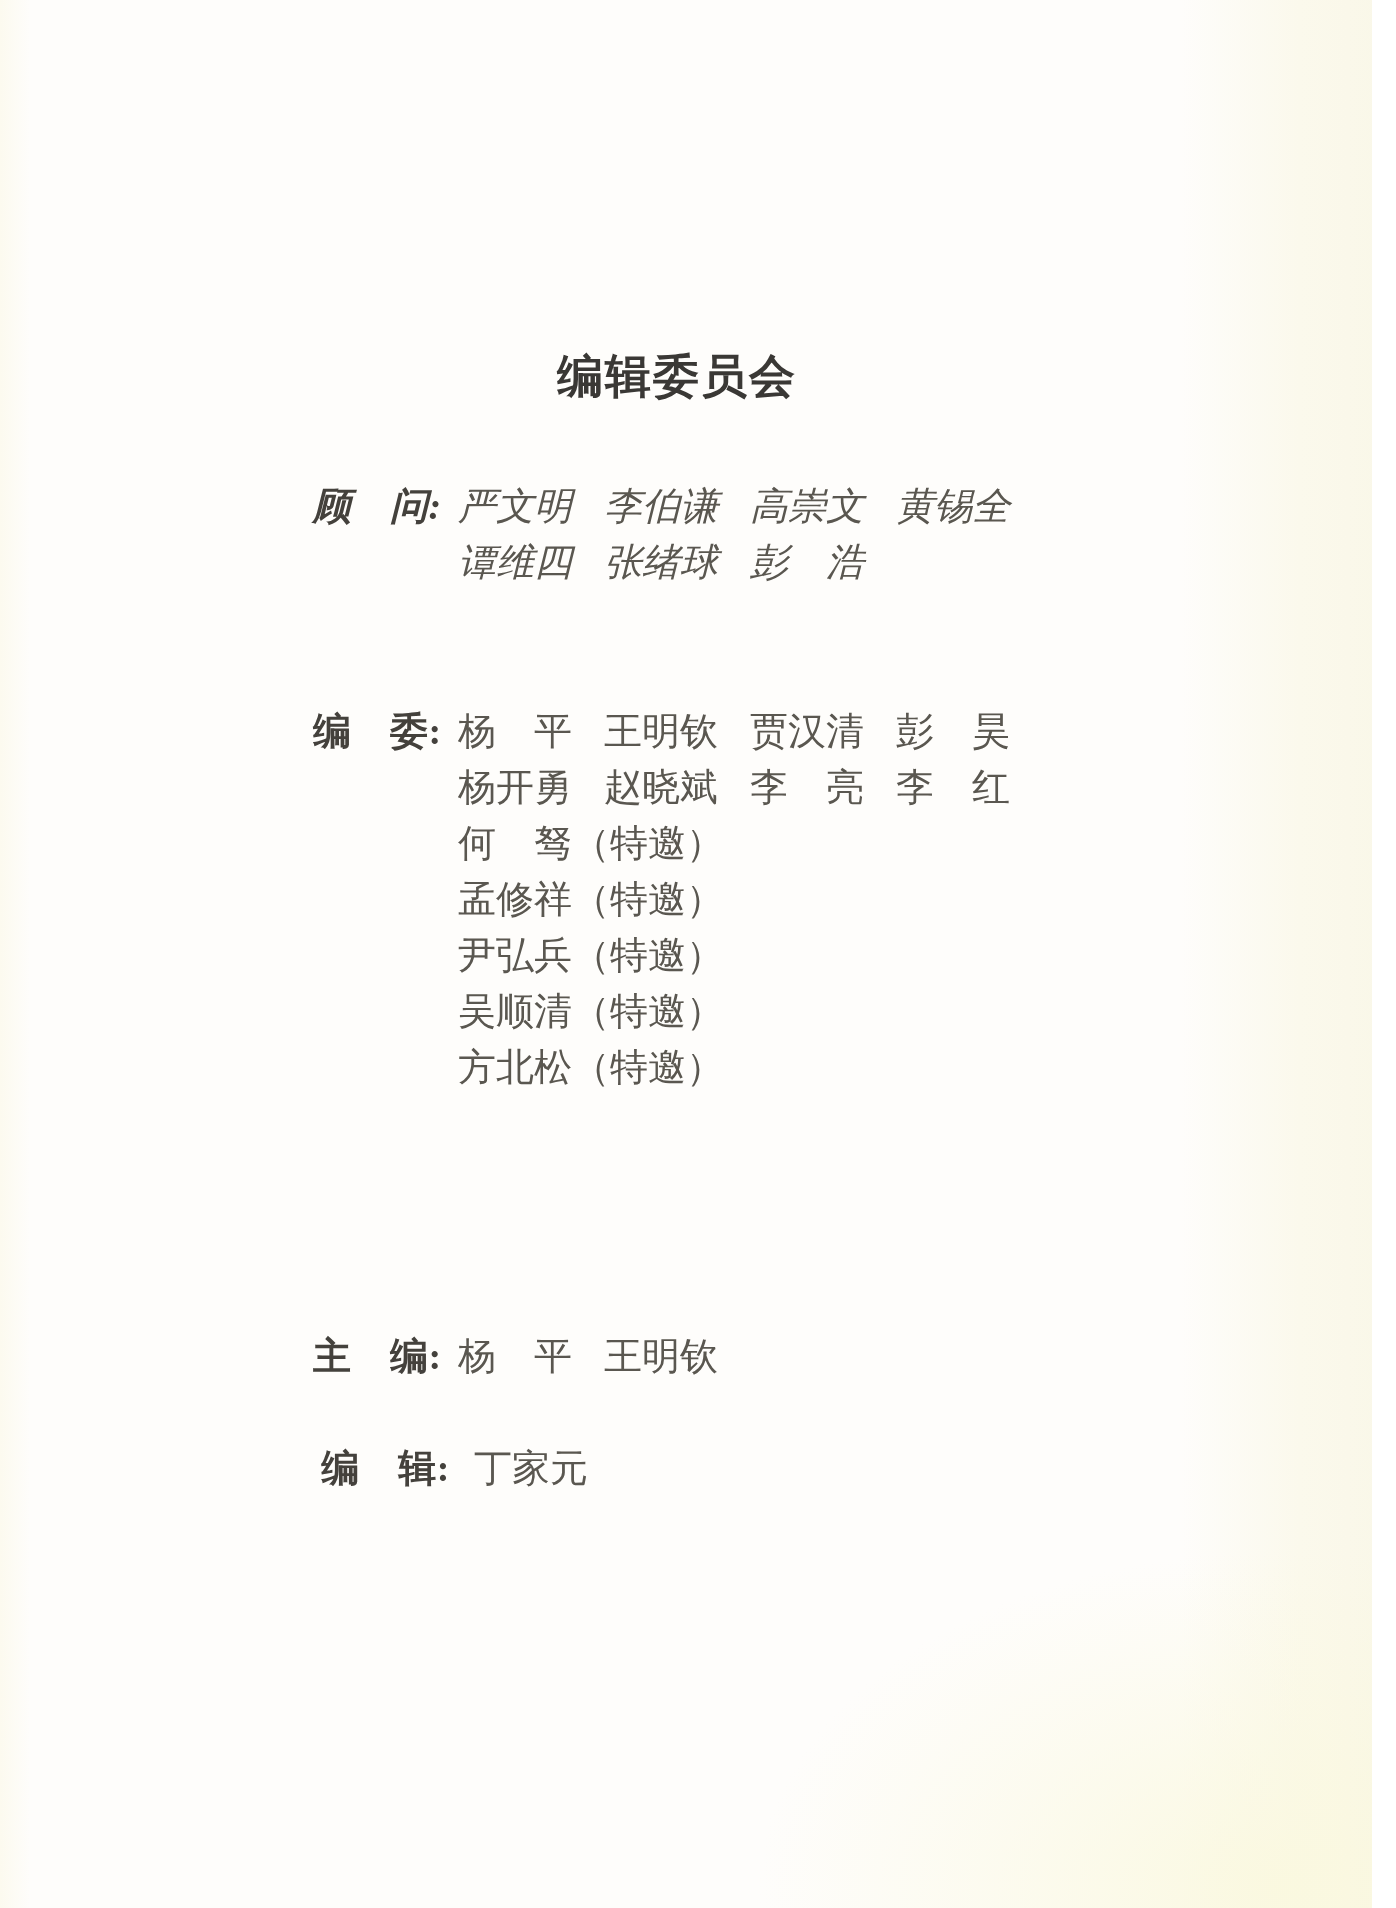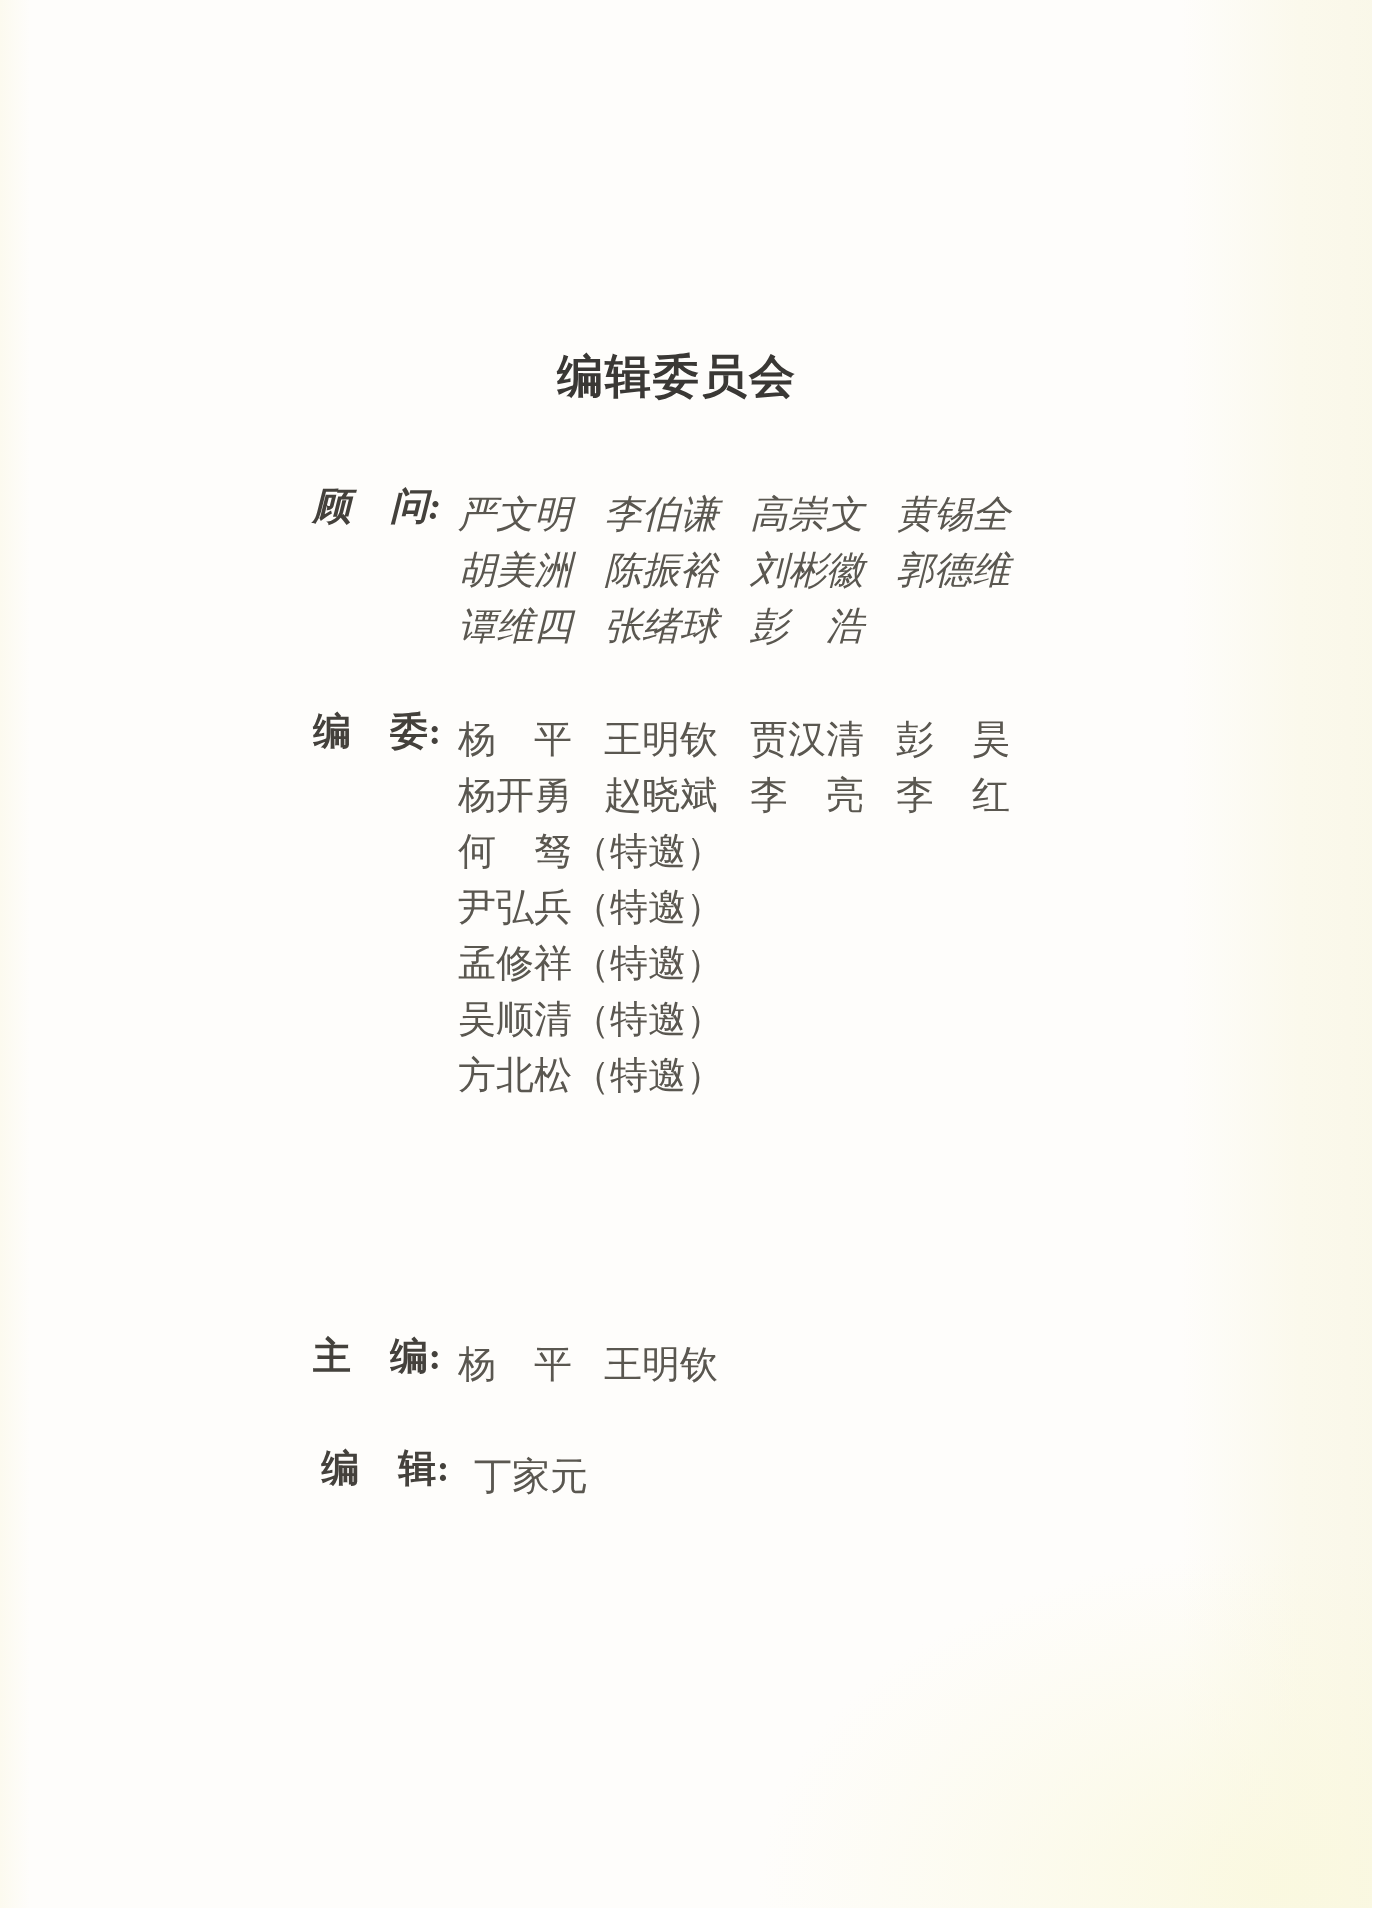"严文明" .name { margin-top: 8px -> none }
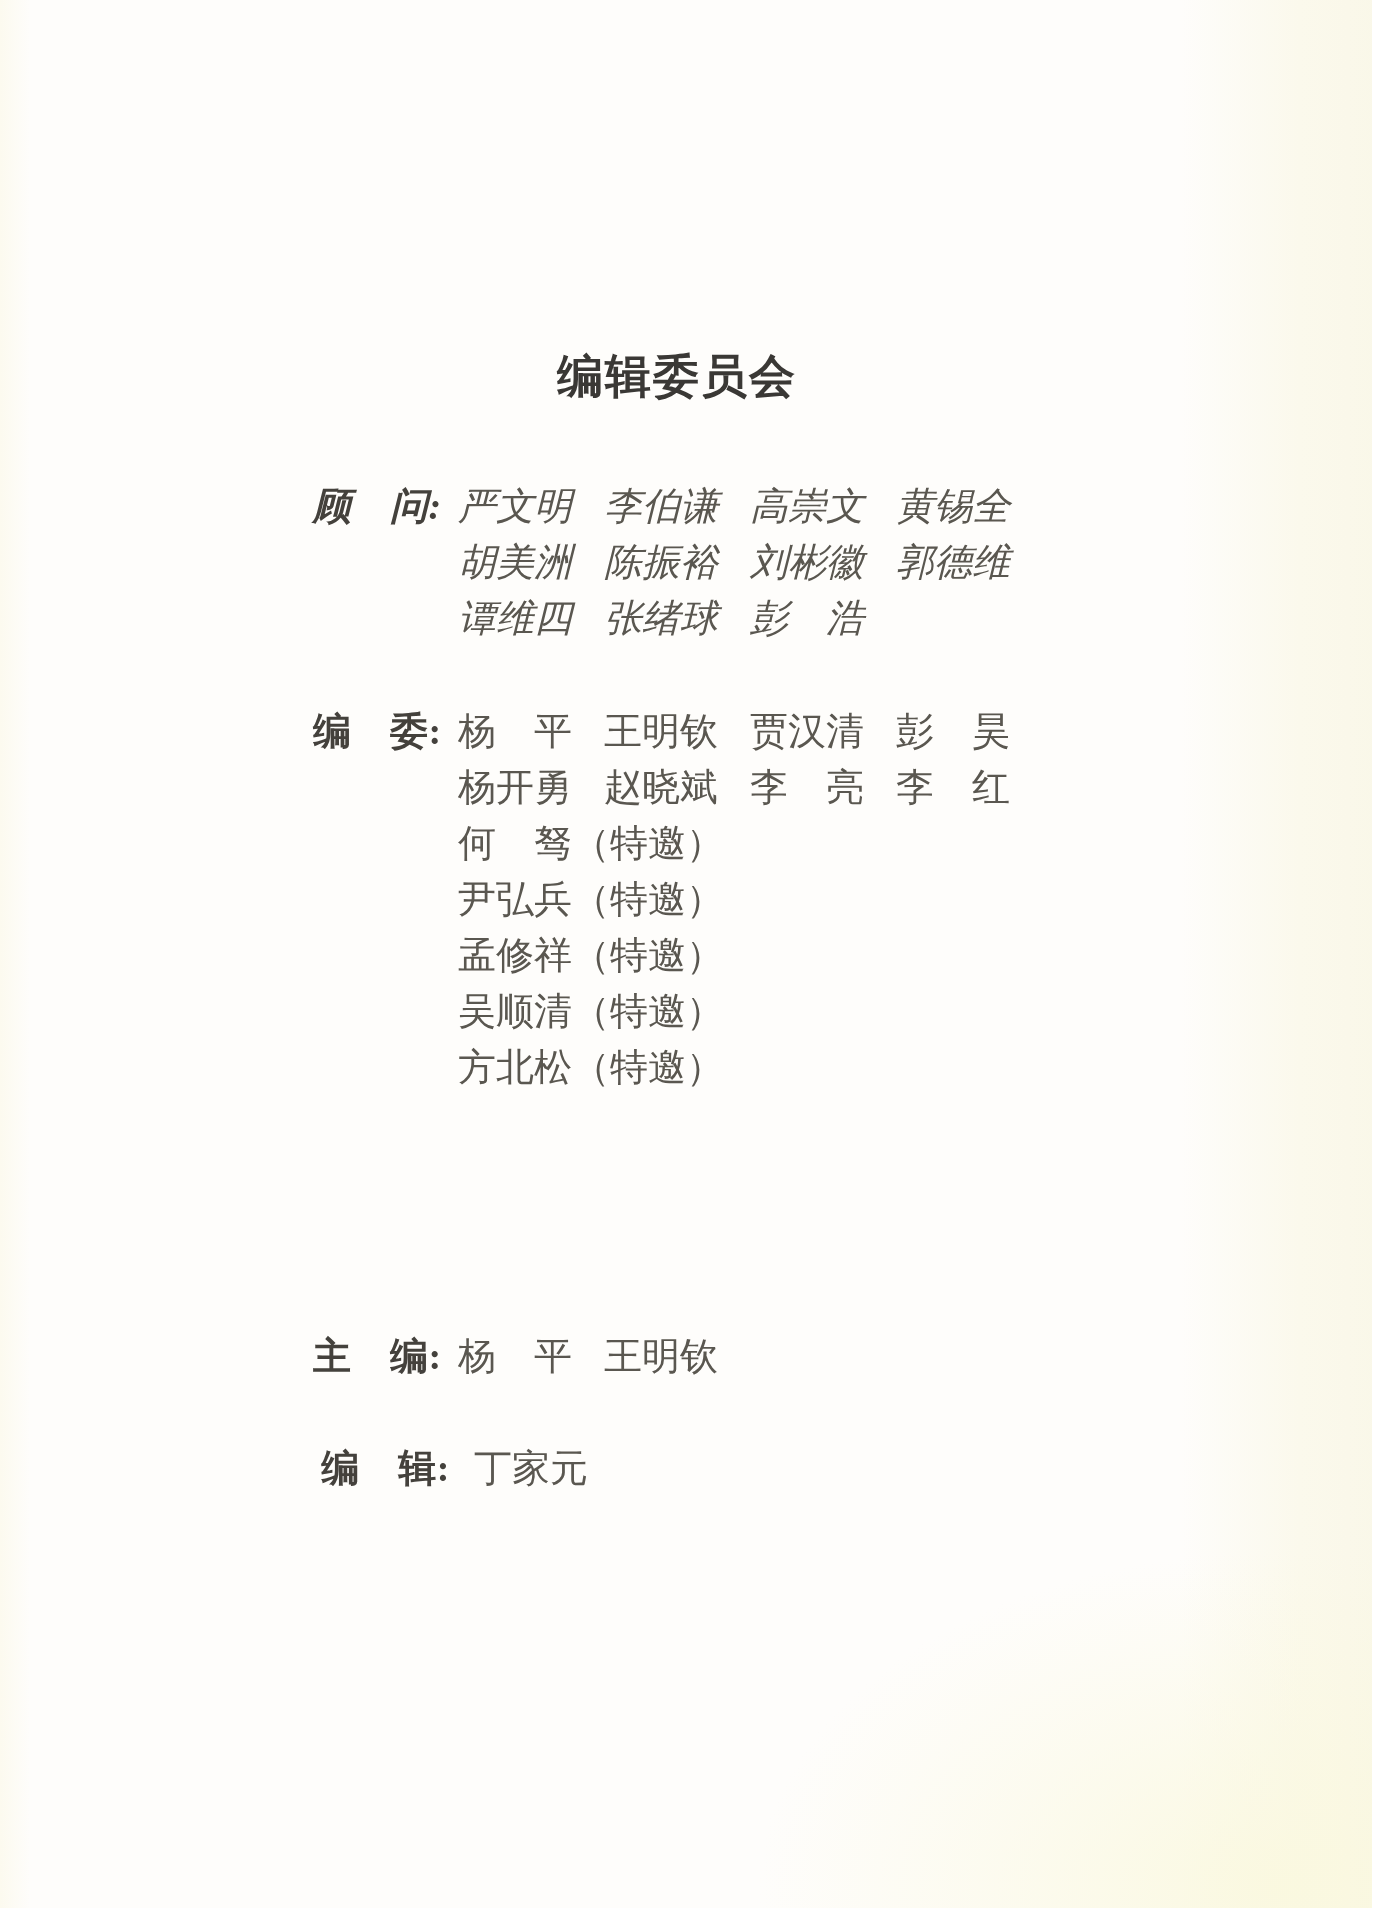"胡美洲" div.row { html: <div> <span></span> <span>胡美洲</span> <span>陈振裕</span> <span>刘彬徽</span> <span>郭德维</span> </div> -> none }
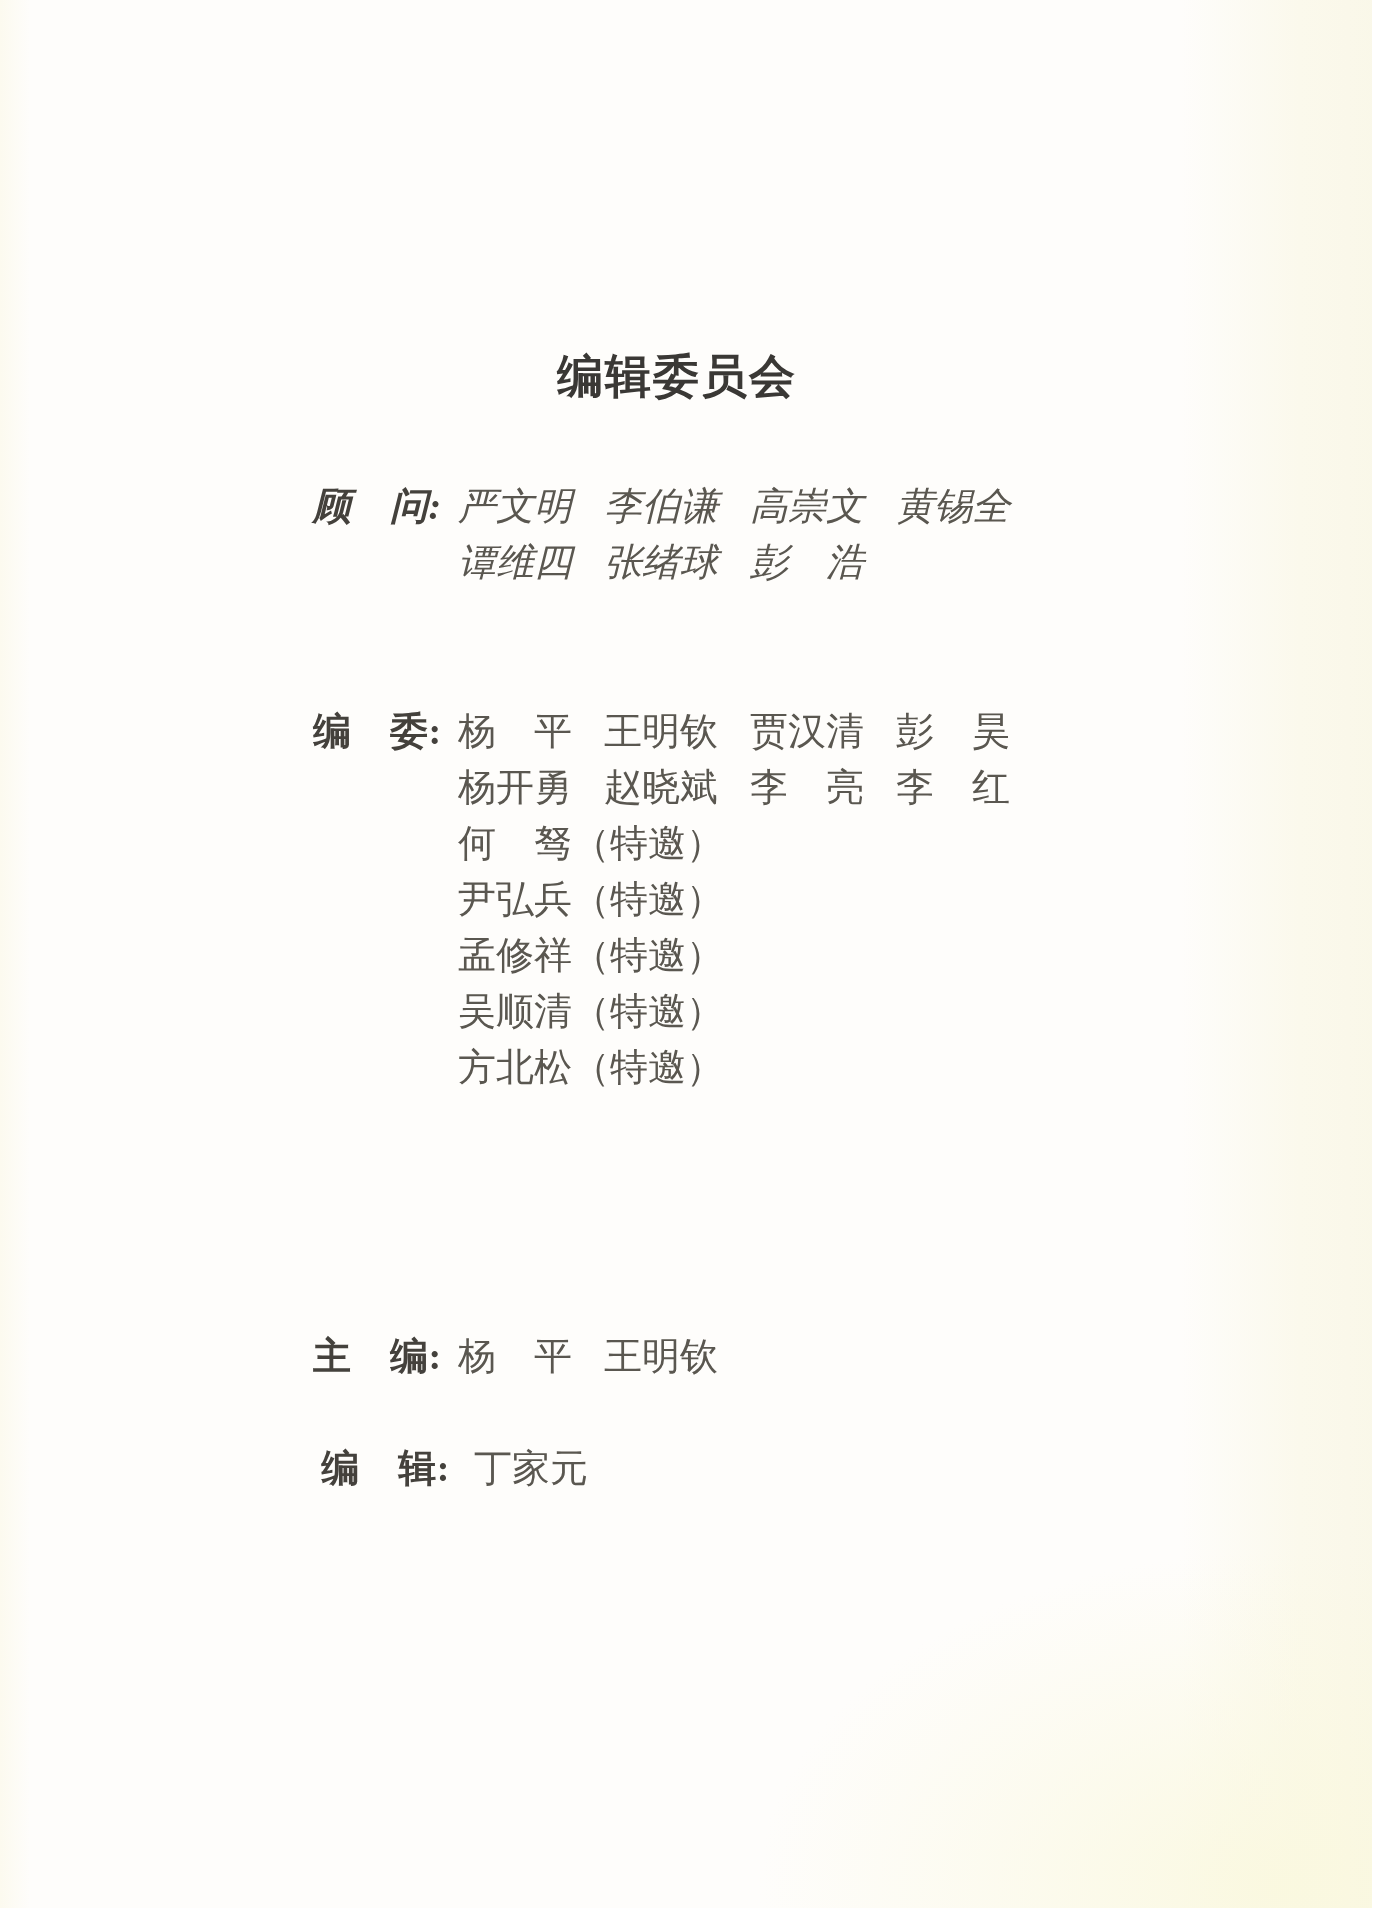"尹弘兵（特邀）" div.row { order: before "孟修祥（特邀）" -> after "孟修祥（特邀）" }
